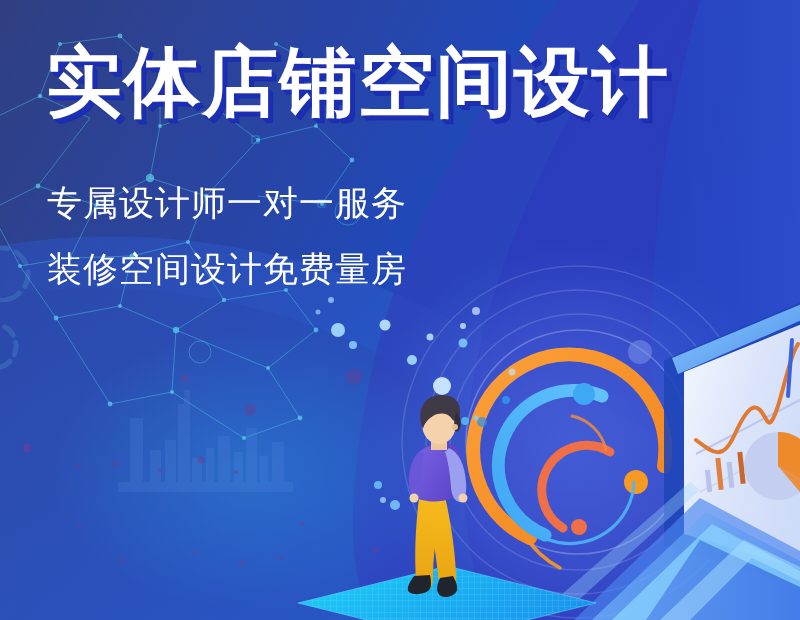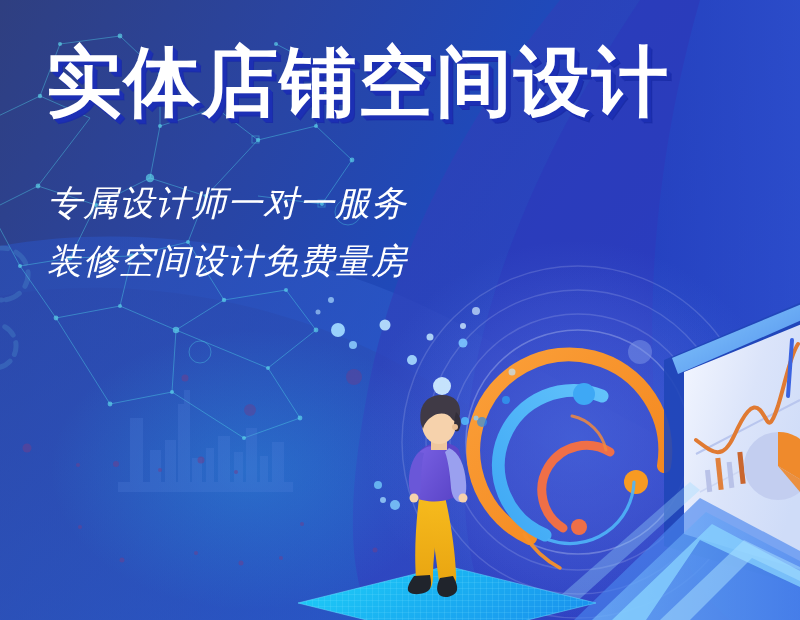"专属设计师一对一服务" .banner-sub { font-style: italic -> none }
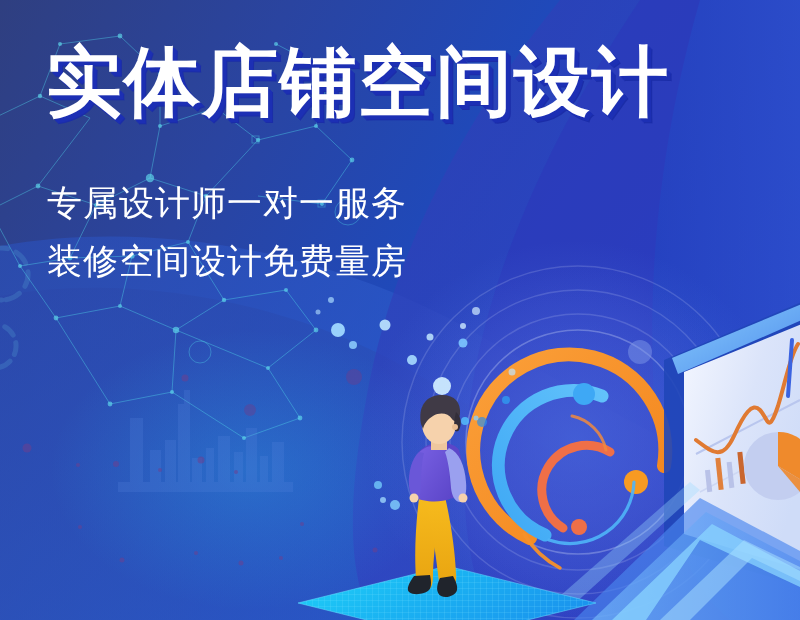"装修空间设计免费量房" #banner-sub-2 { top: 238px -> 246px }
